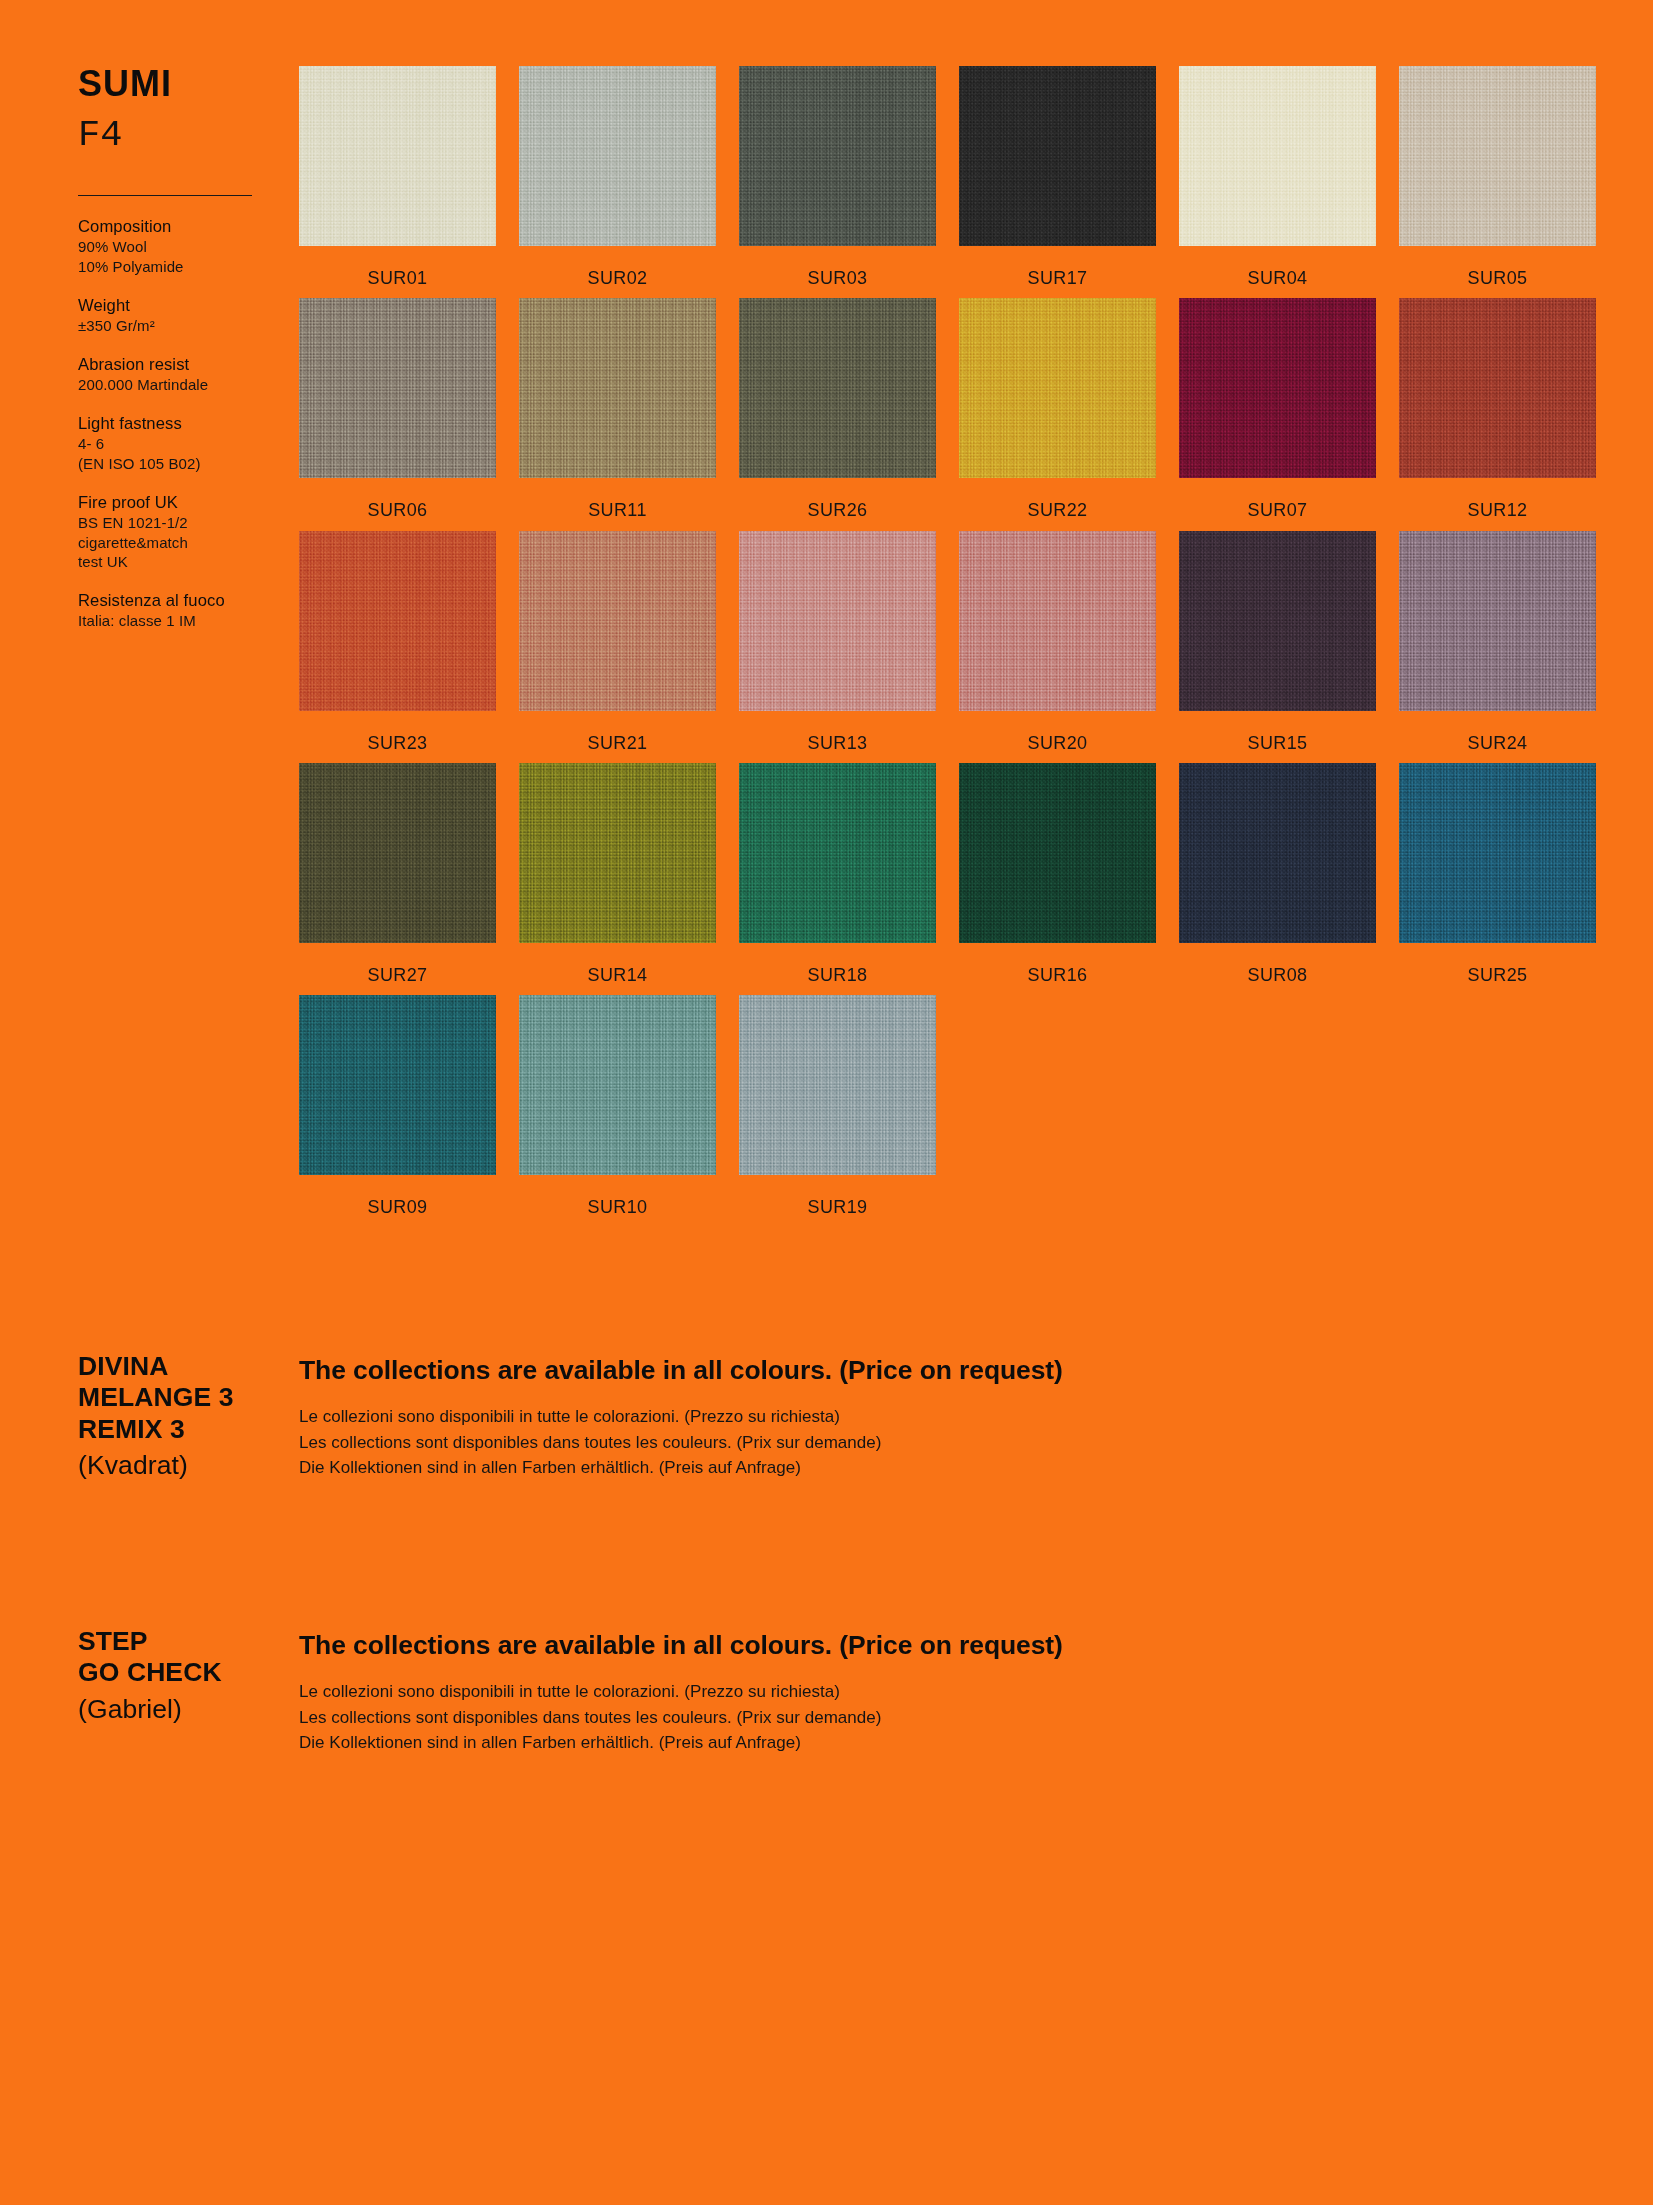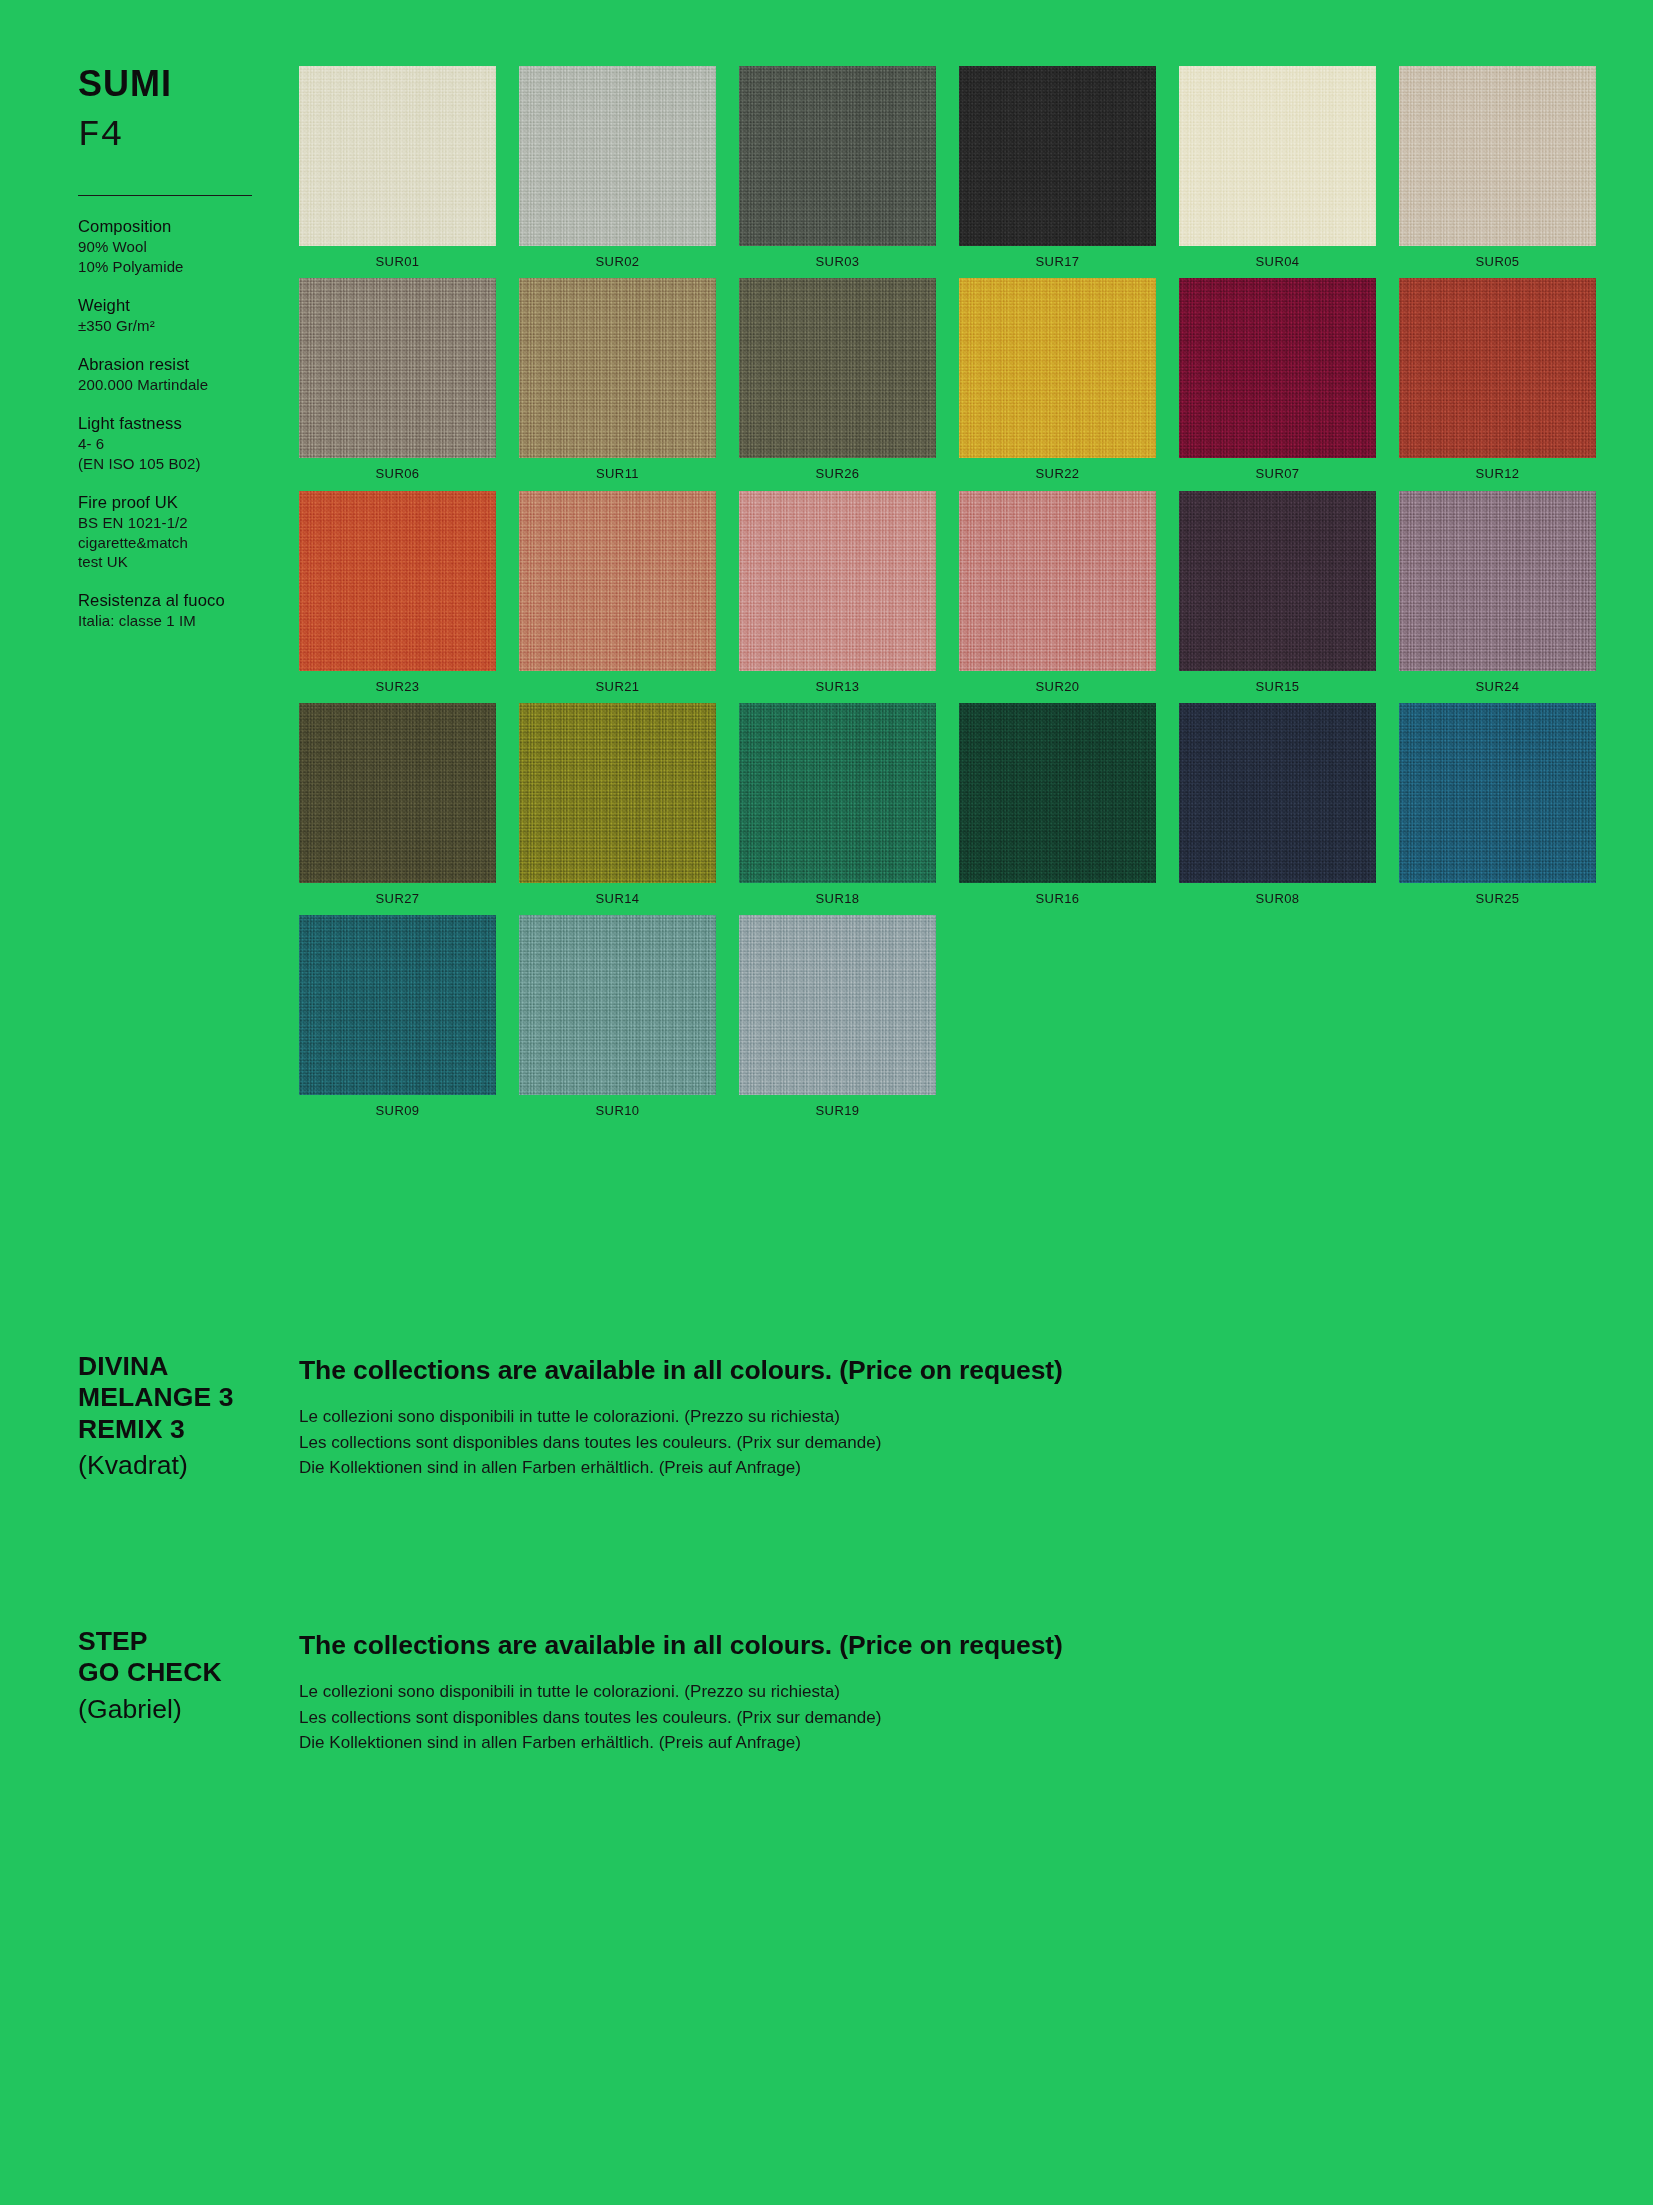"SUMI" .page { background: #22c55e -> #f97316 }
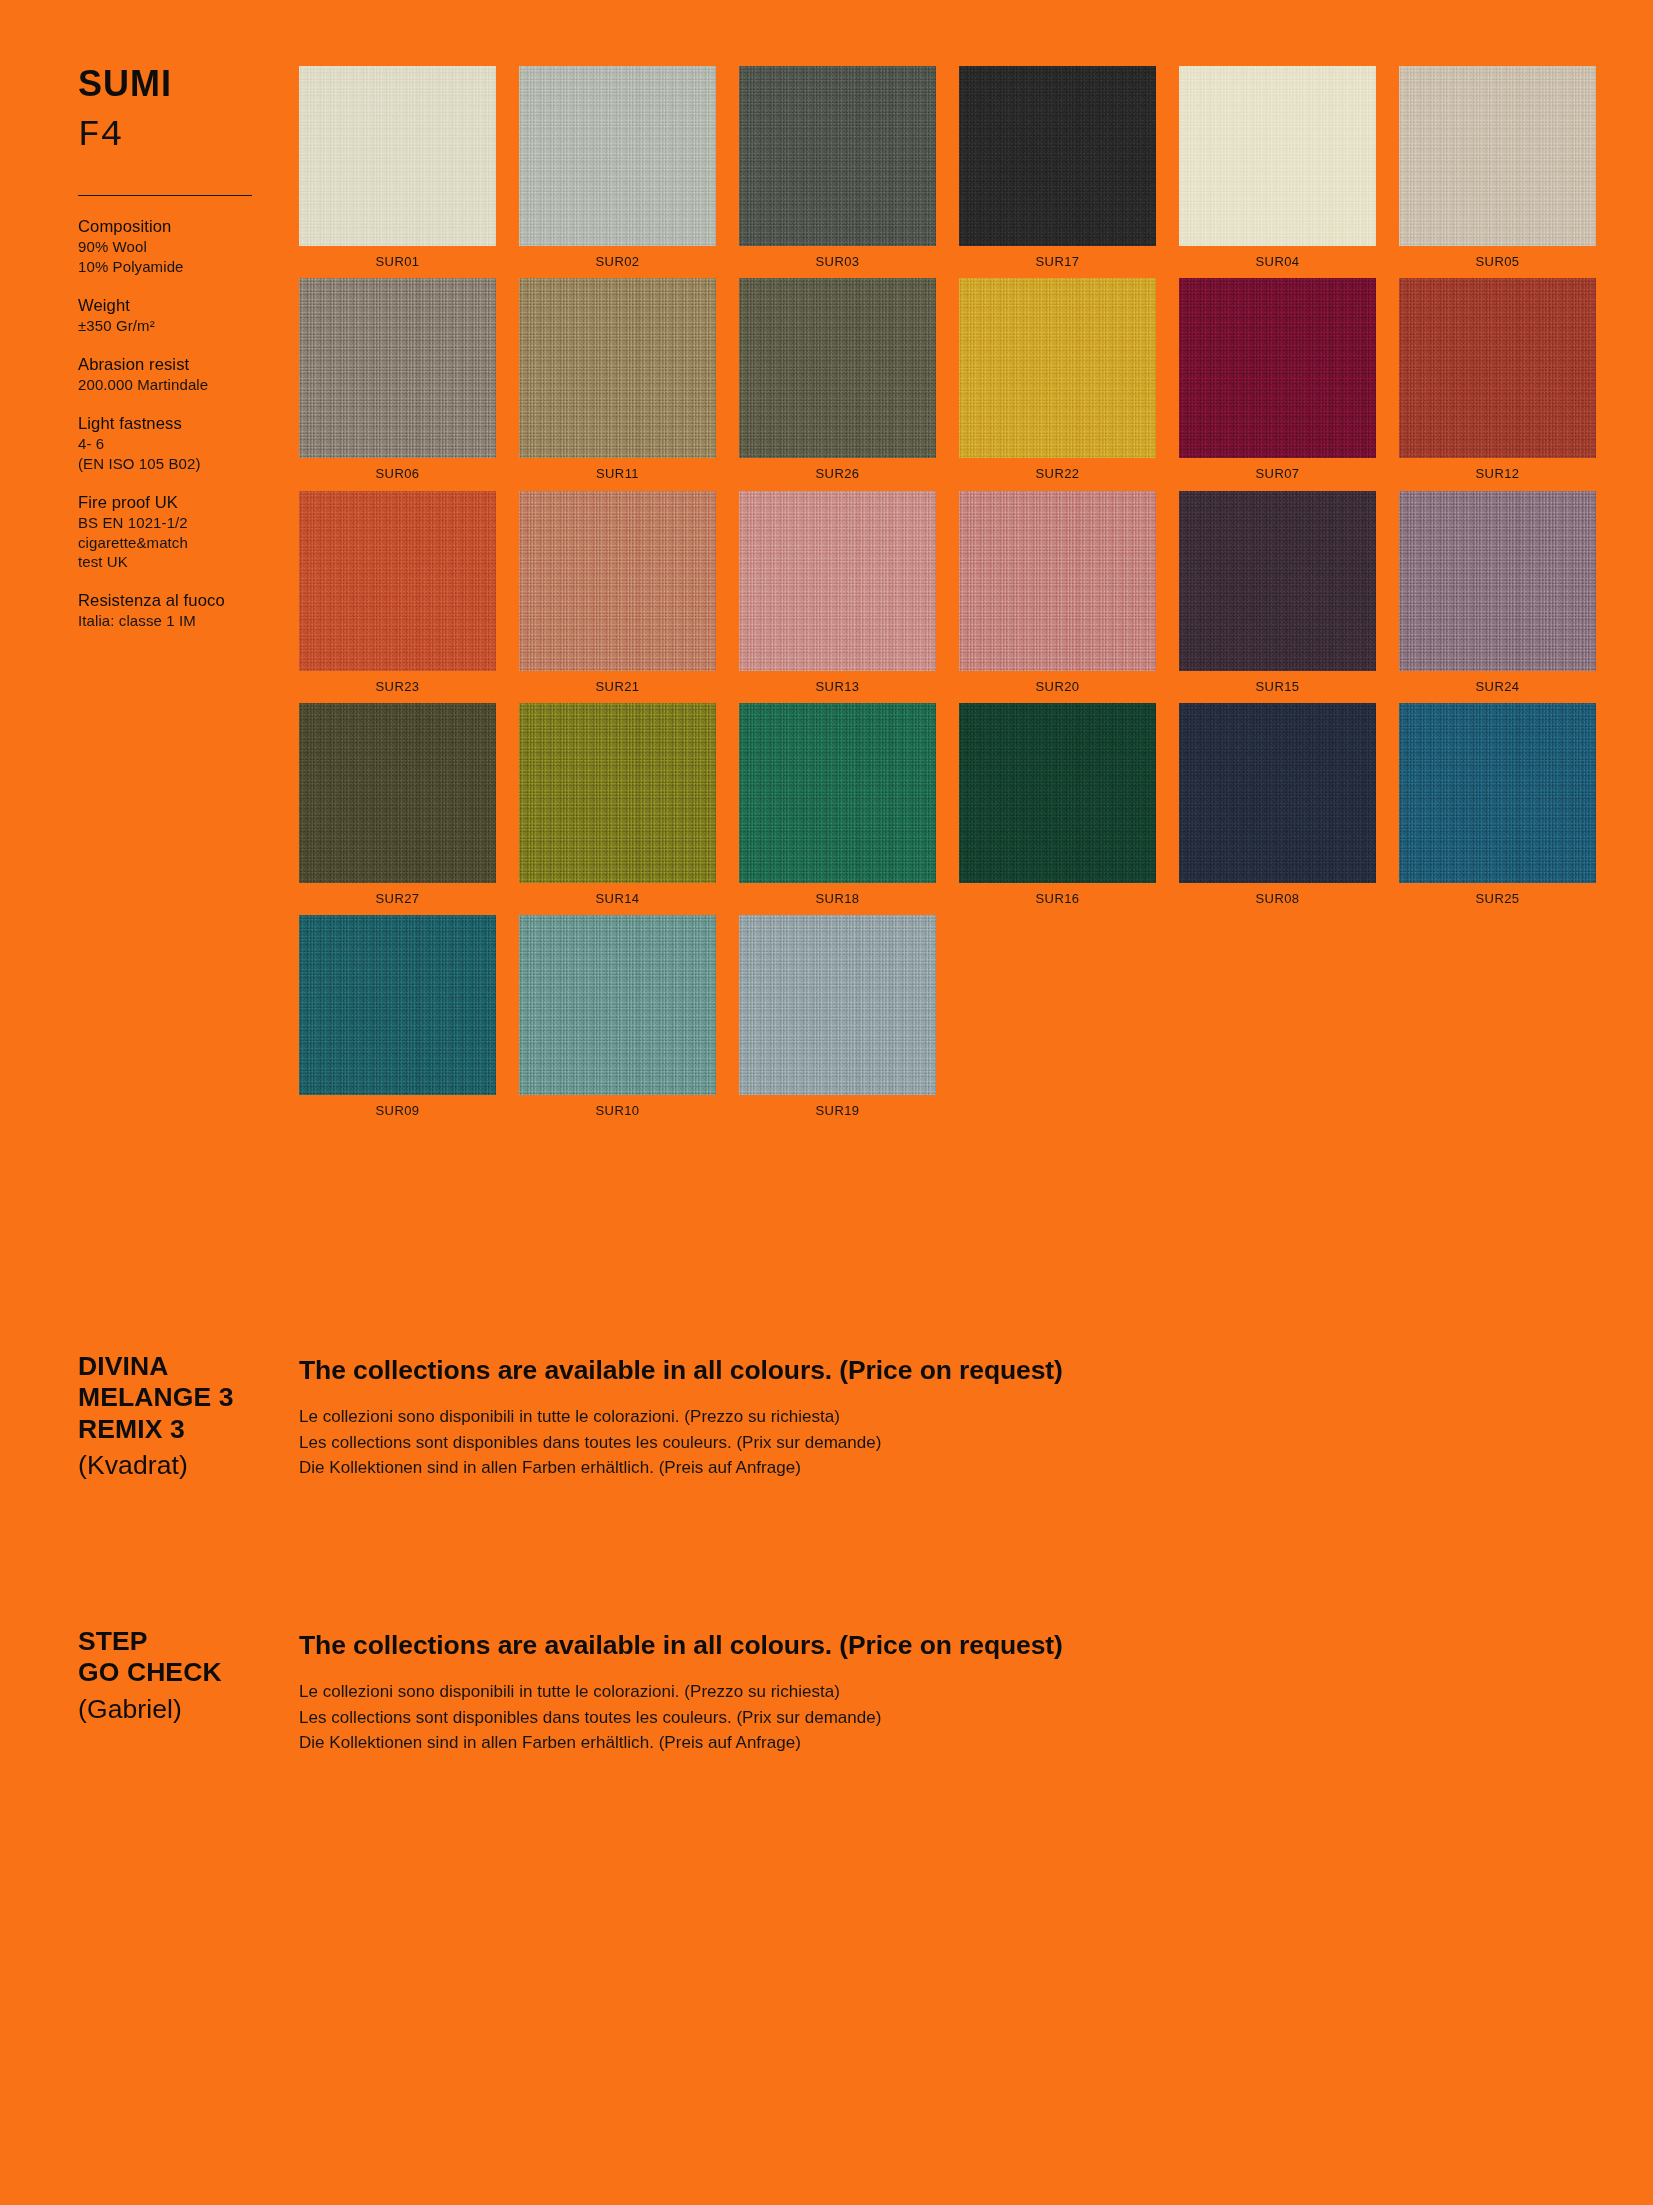"SUR01" .chip-label { font-size: 13px -> 18px; padding-top: 8px -> 22px }
